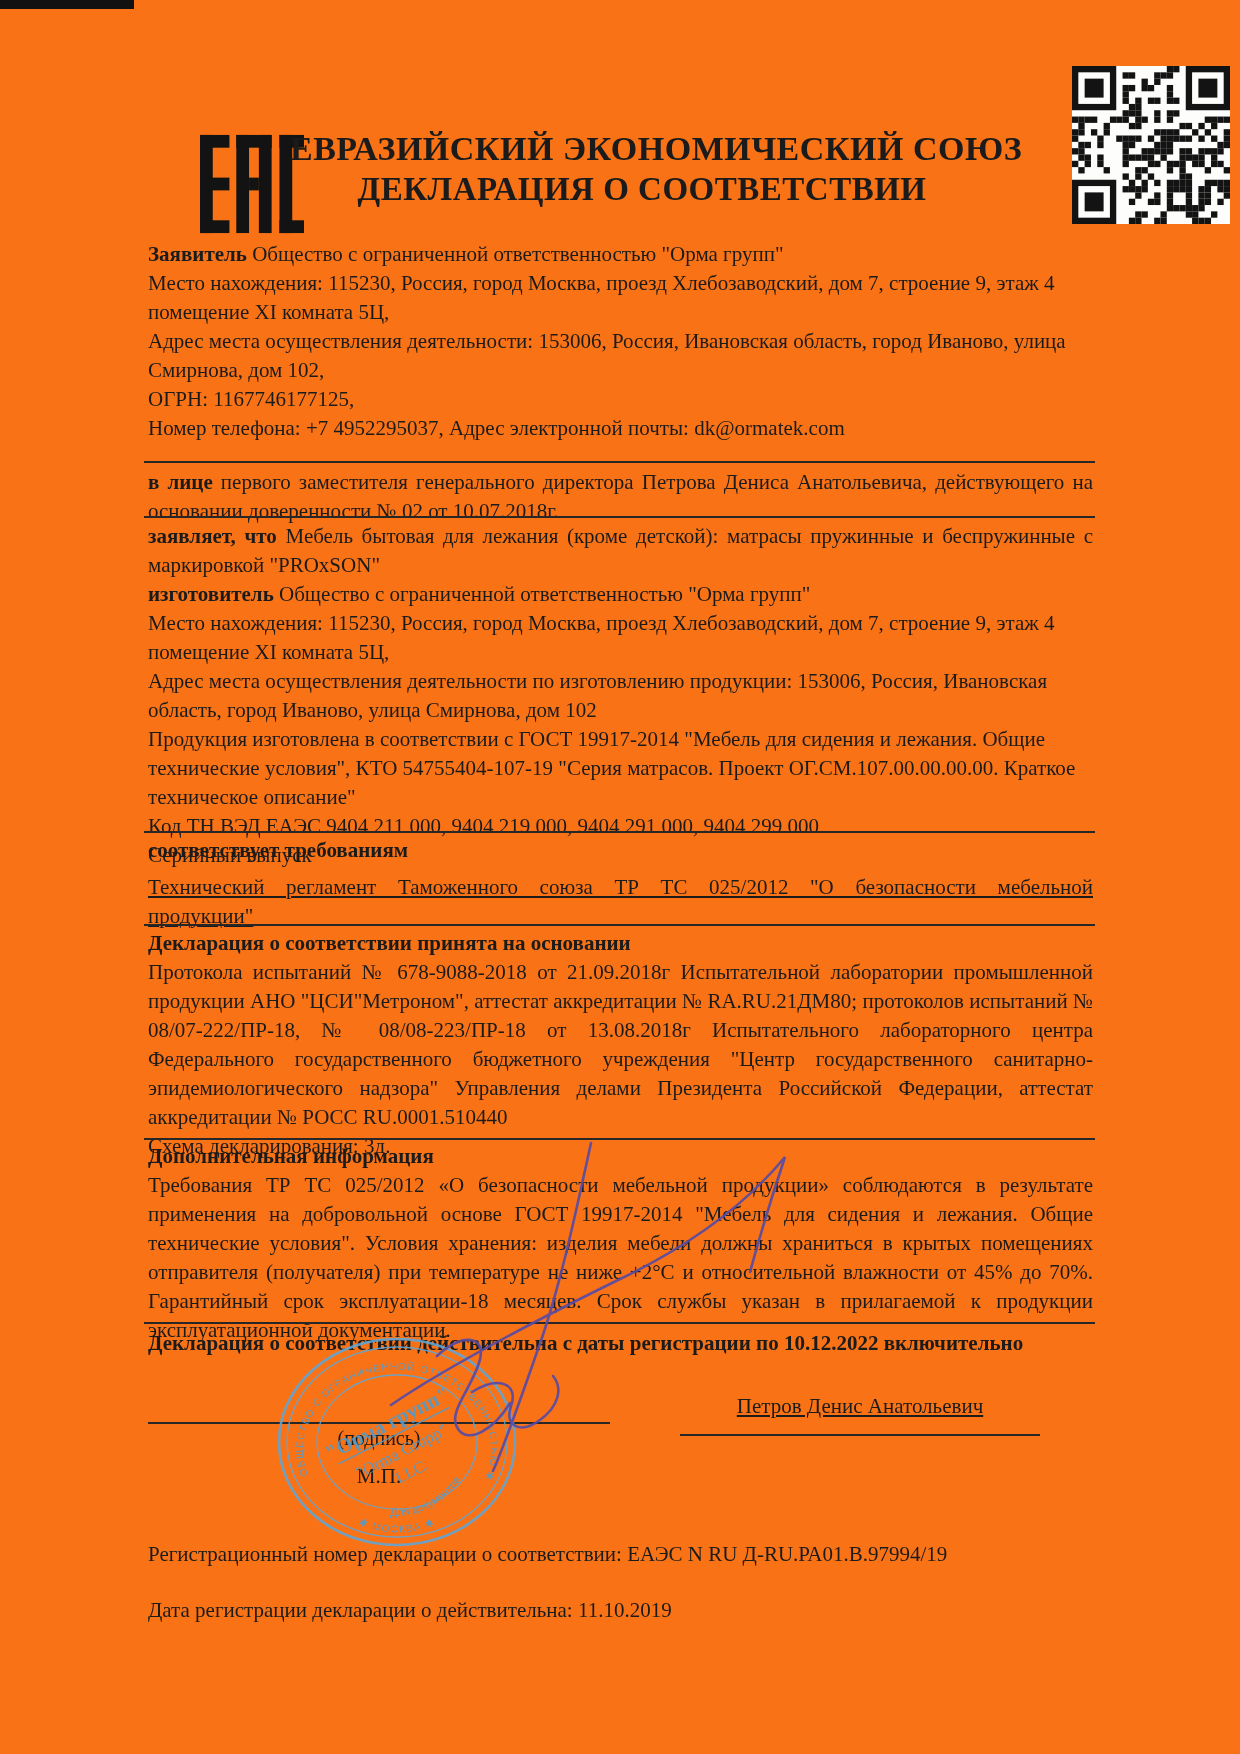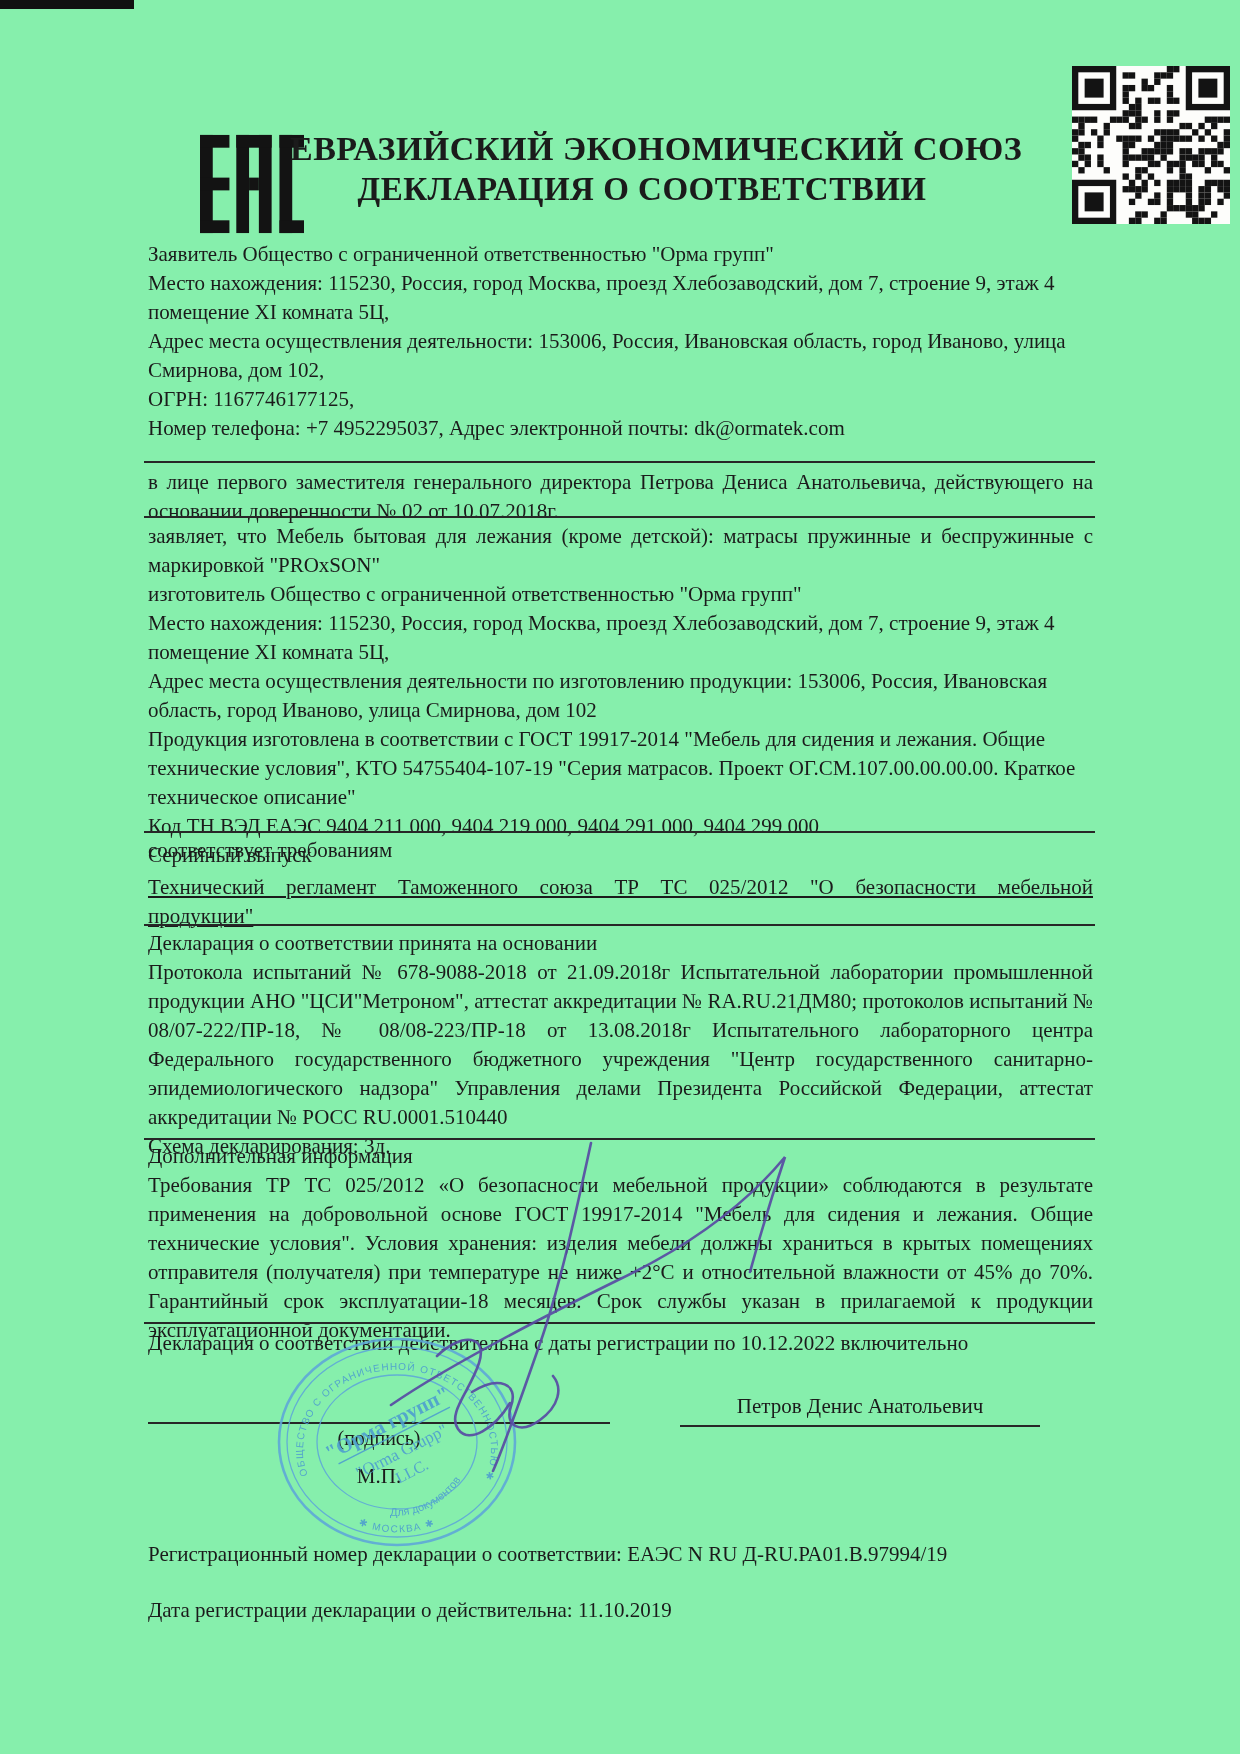"ЕВРАЗИЙСКИЙ ЭКОНОМИЧЕСКИЙ СОЮЗ" .page { background: #86efac -> #f97316 }
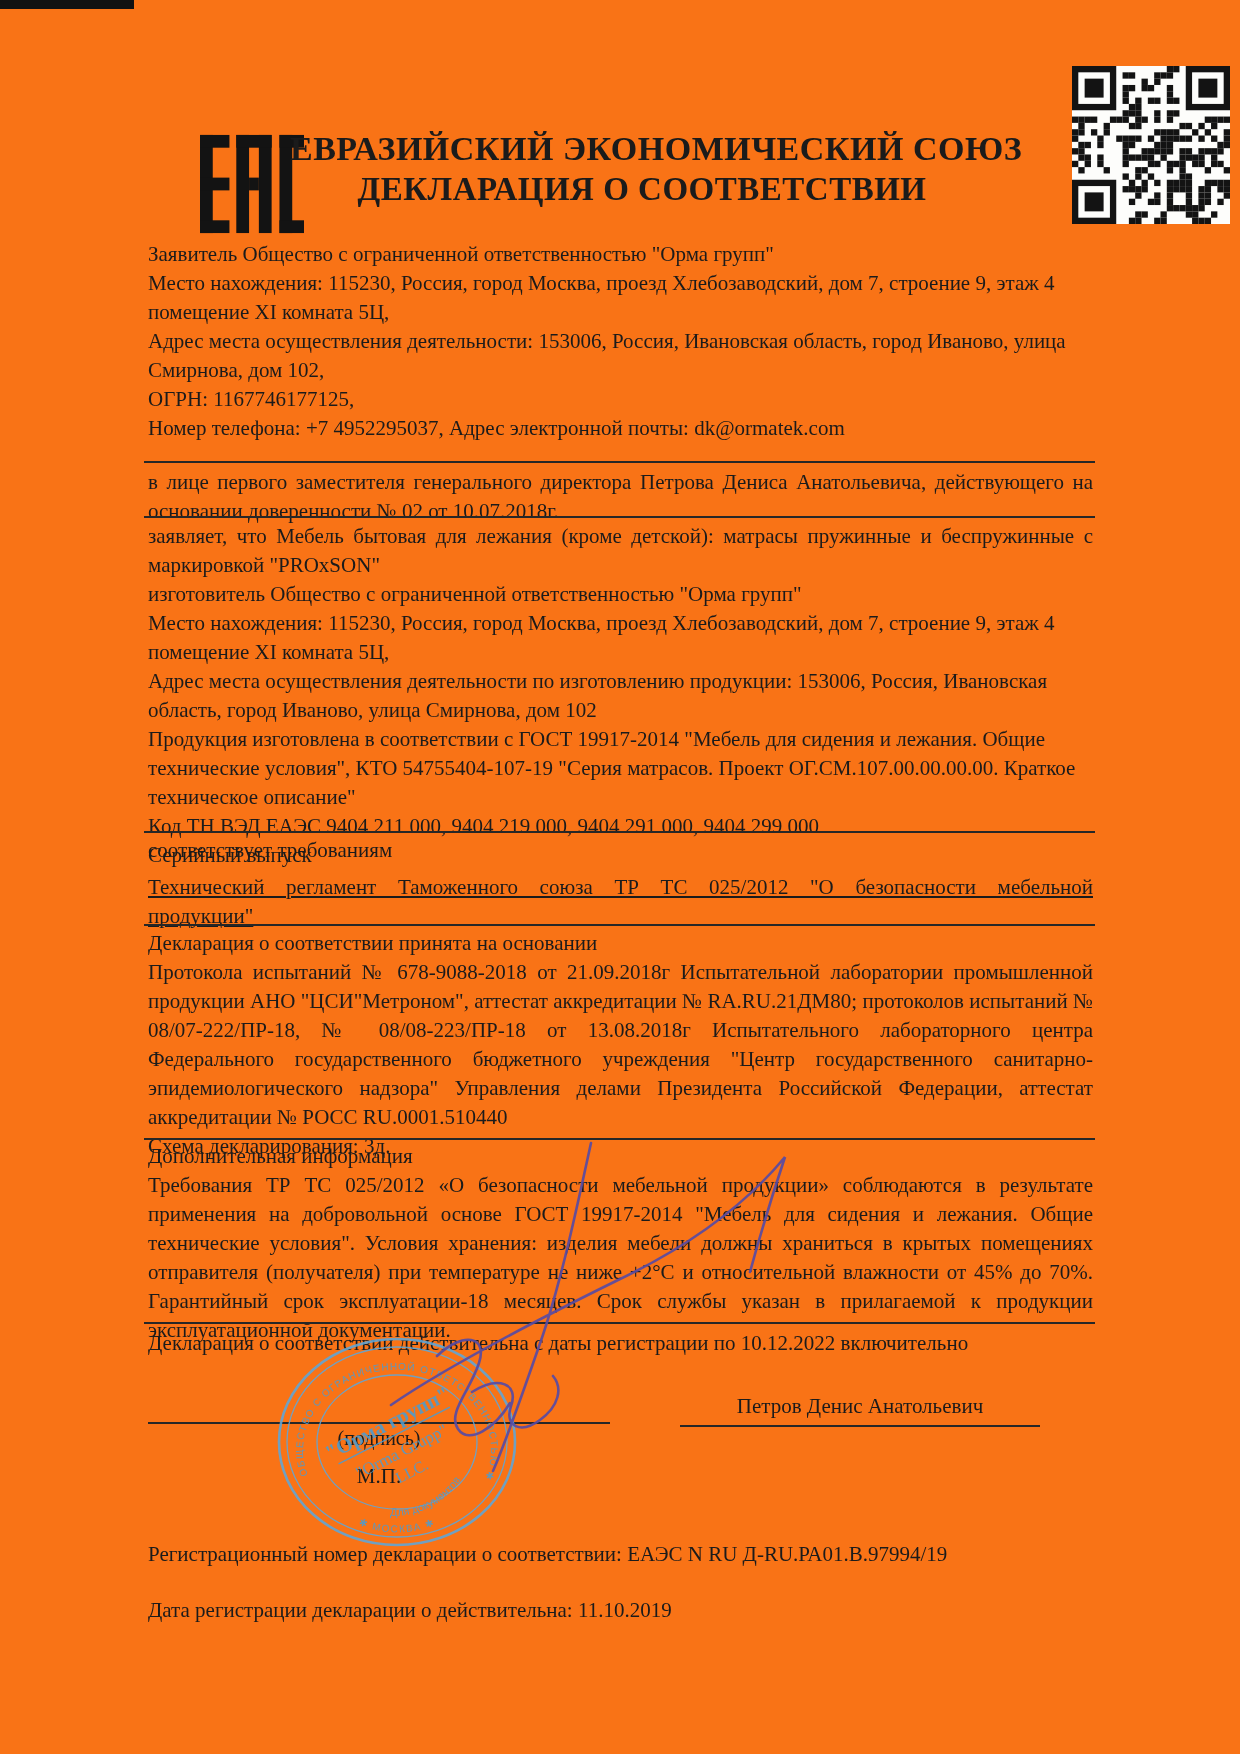"Заявитель" .b { font-weight: normal -> bold }
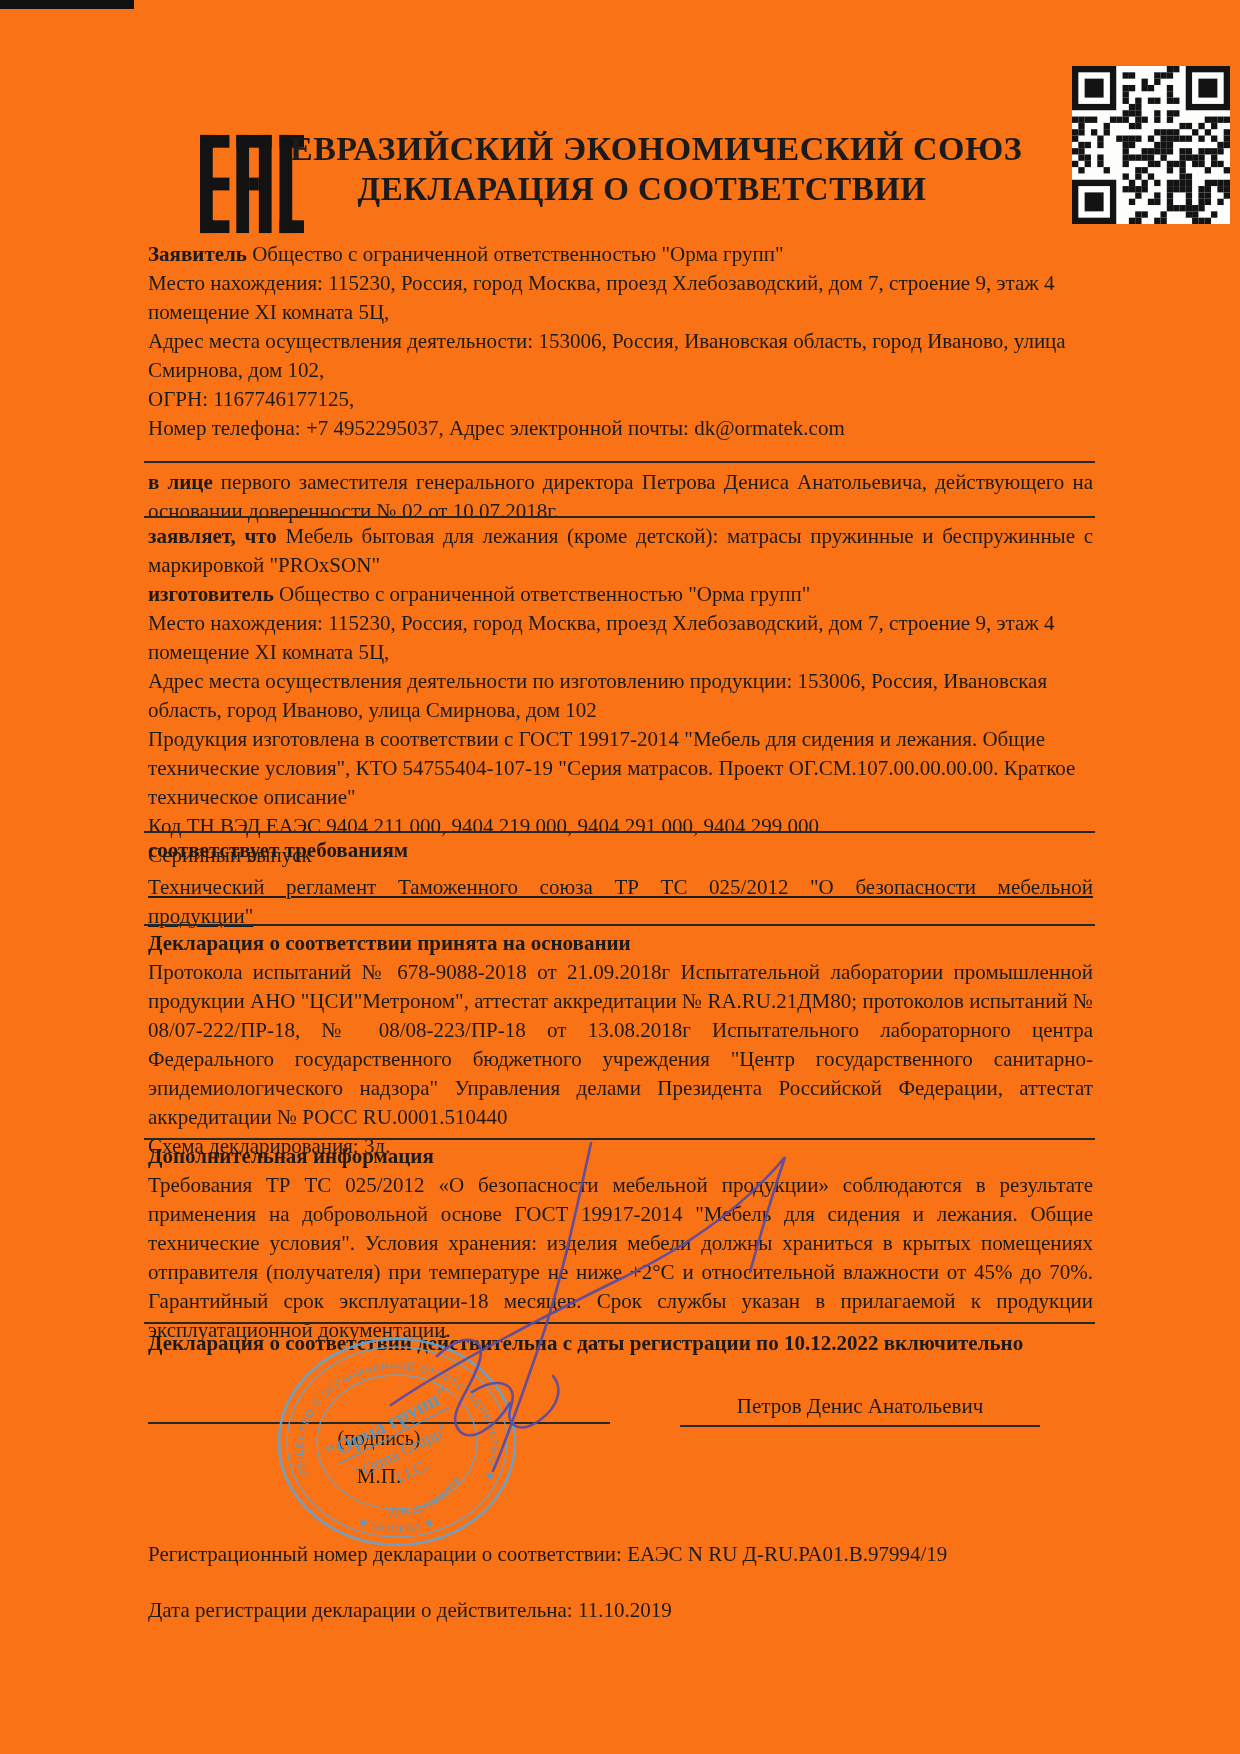"Петров Денис Анатольевич" .sig-right .line { padding-bottom: 6px -> 15px; text-decoration: none -> underline }
